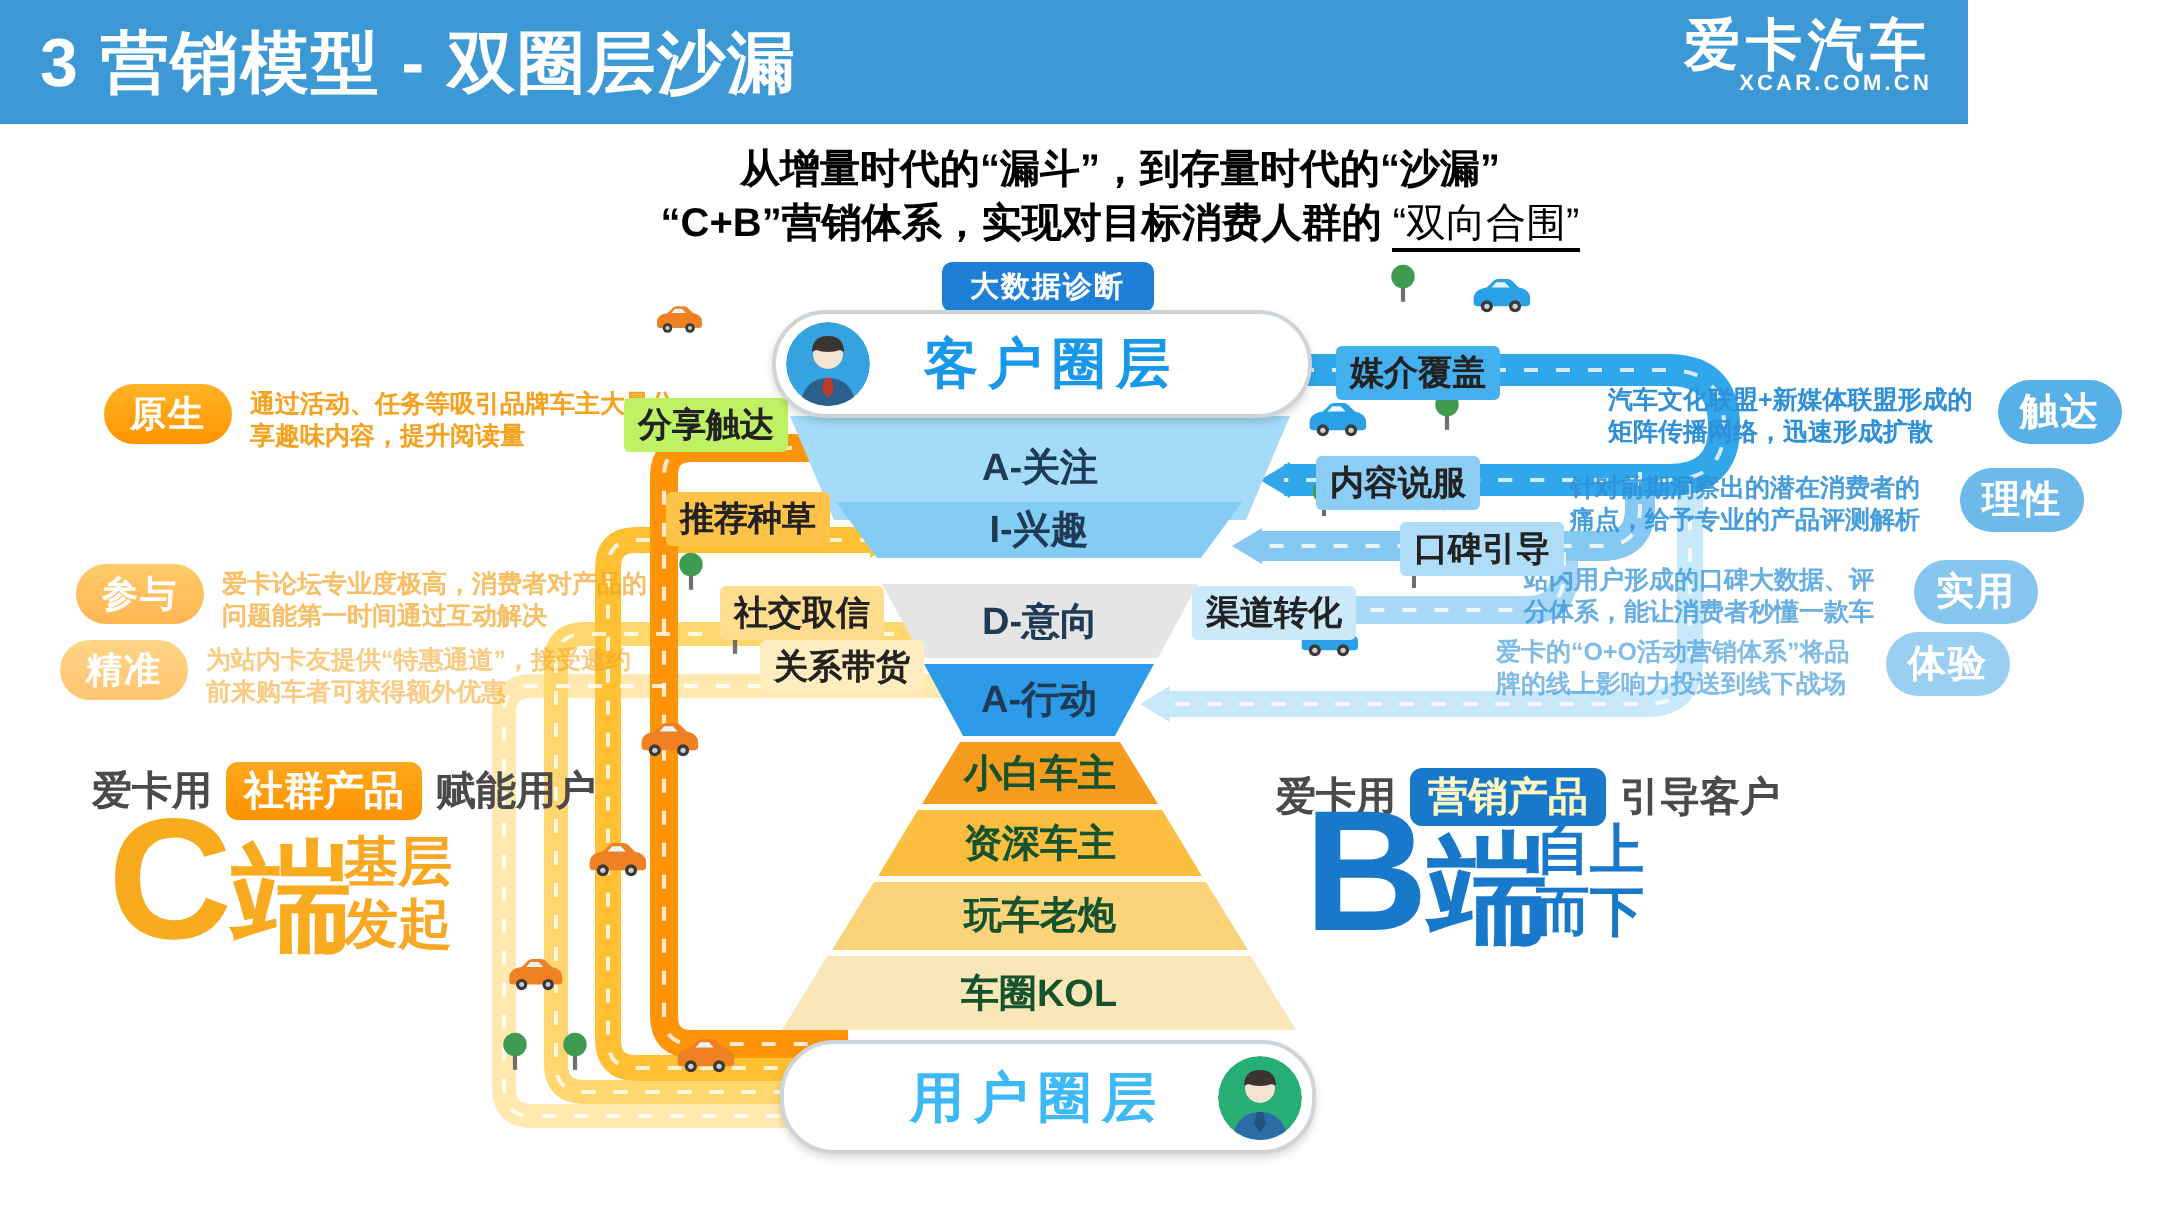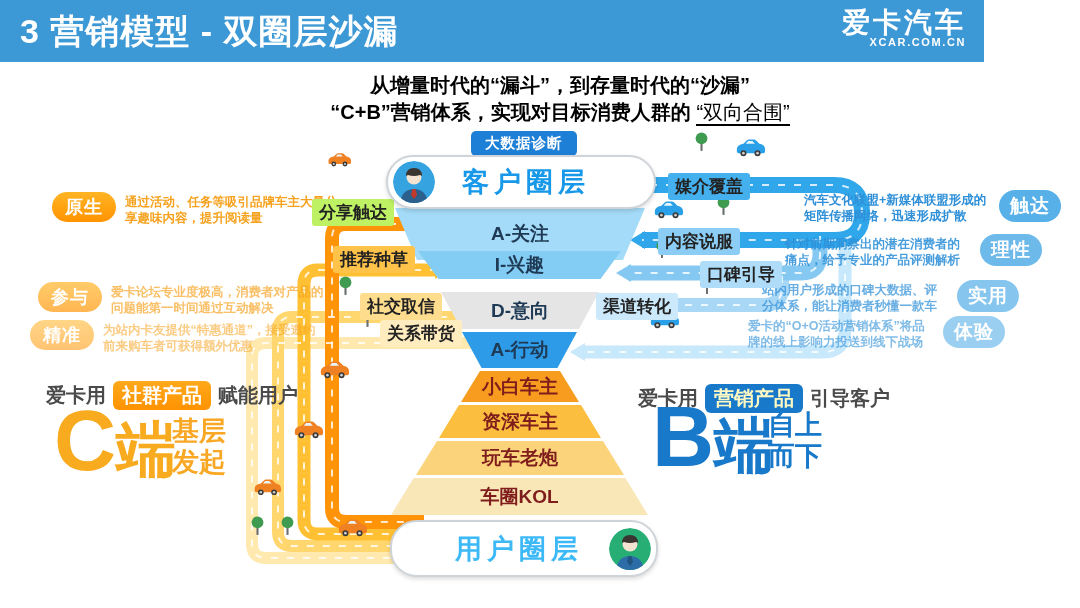"小白车主" .prow { color: #7f1d1d -> #14532d }
